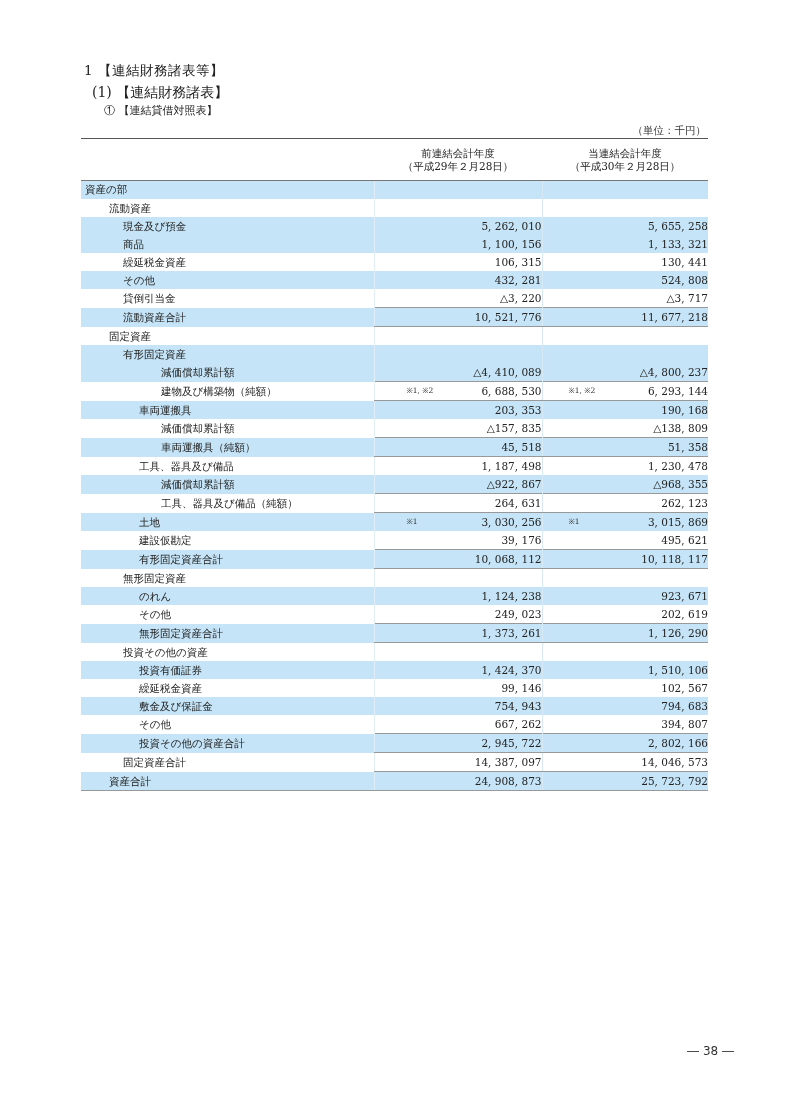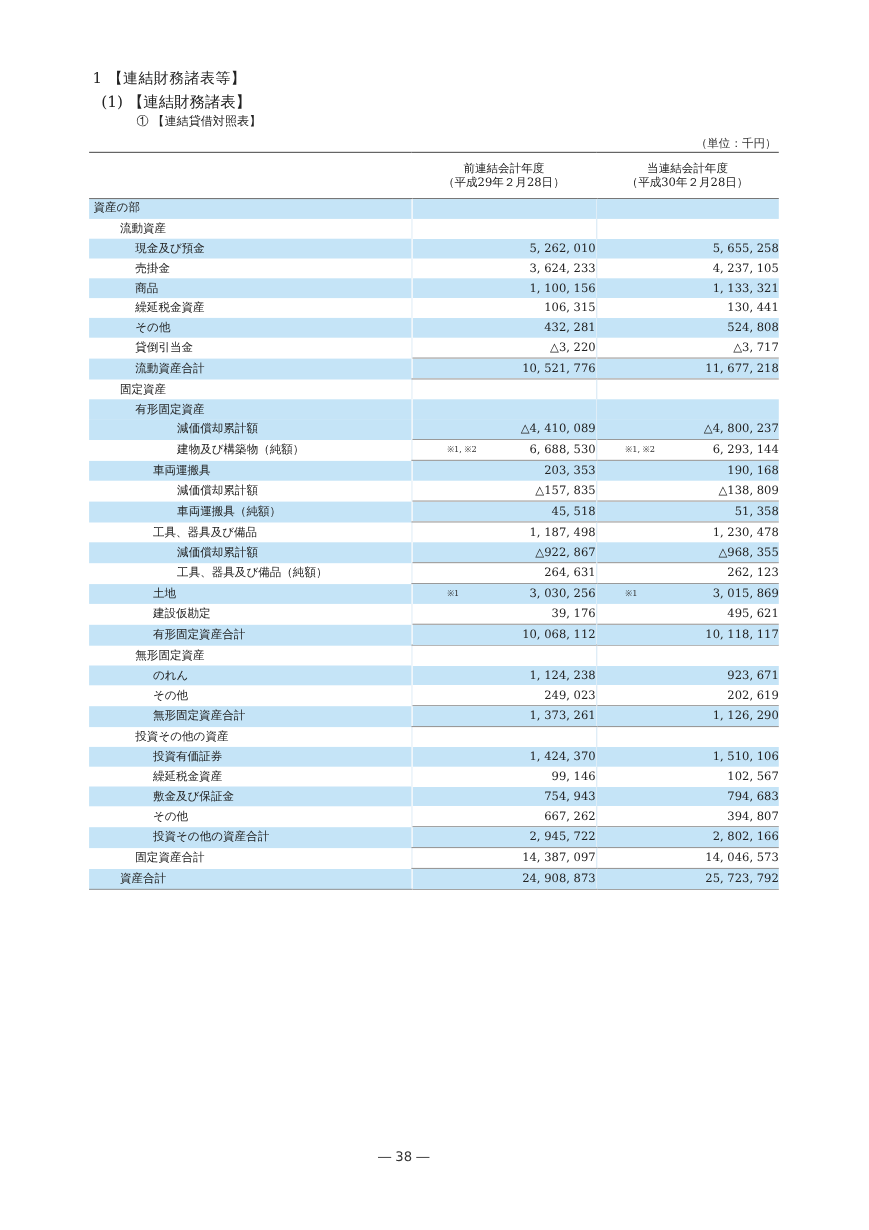"① 【連結貸借対照表】" .h3 { margin-left: 20px -> none }
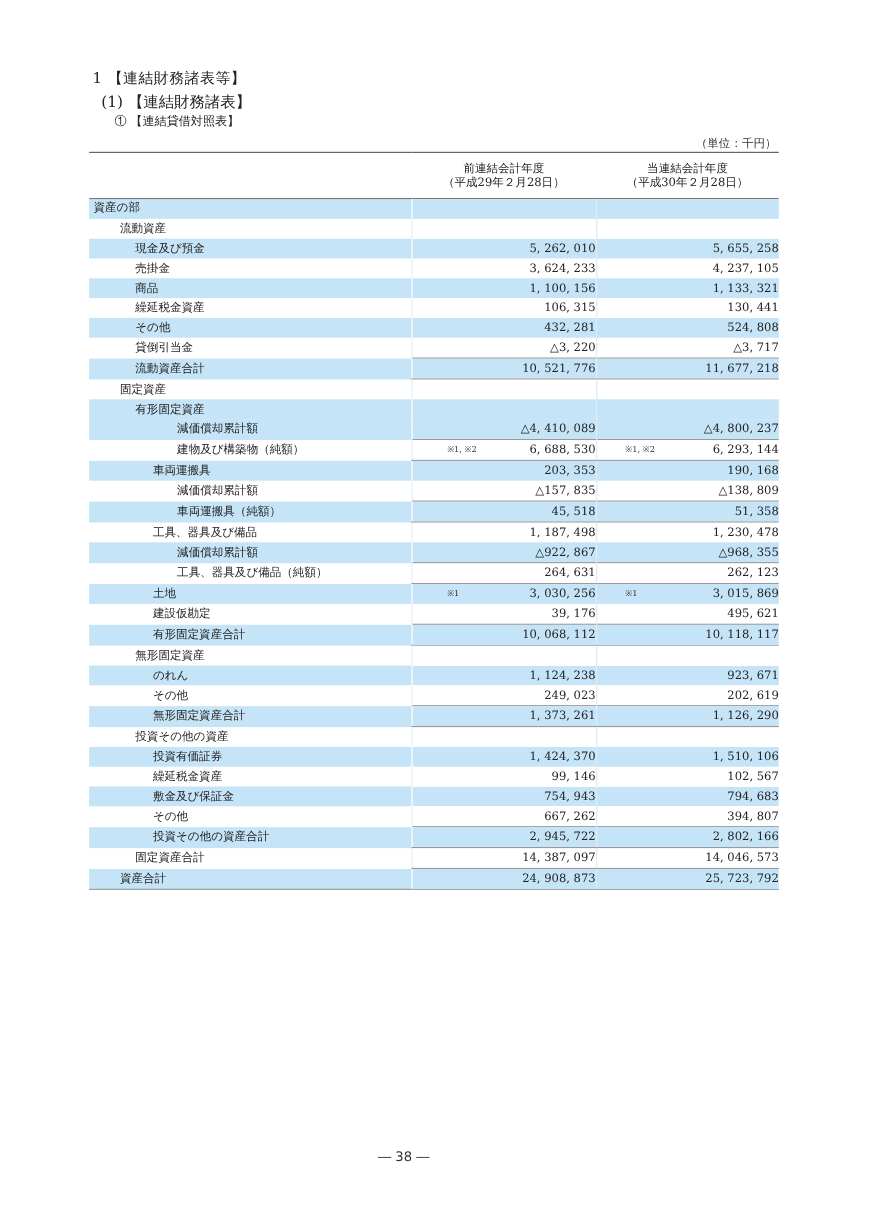"売掛金" tr { html: <tr> <td>売掛金</td> <td><span>3, 624, 233</span></td> <td><span>4, 237, 105</span></td> </tr> -> none }
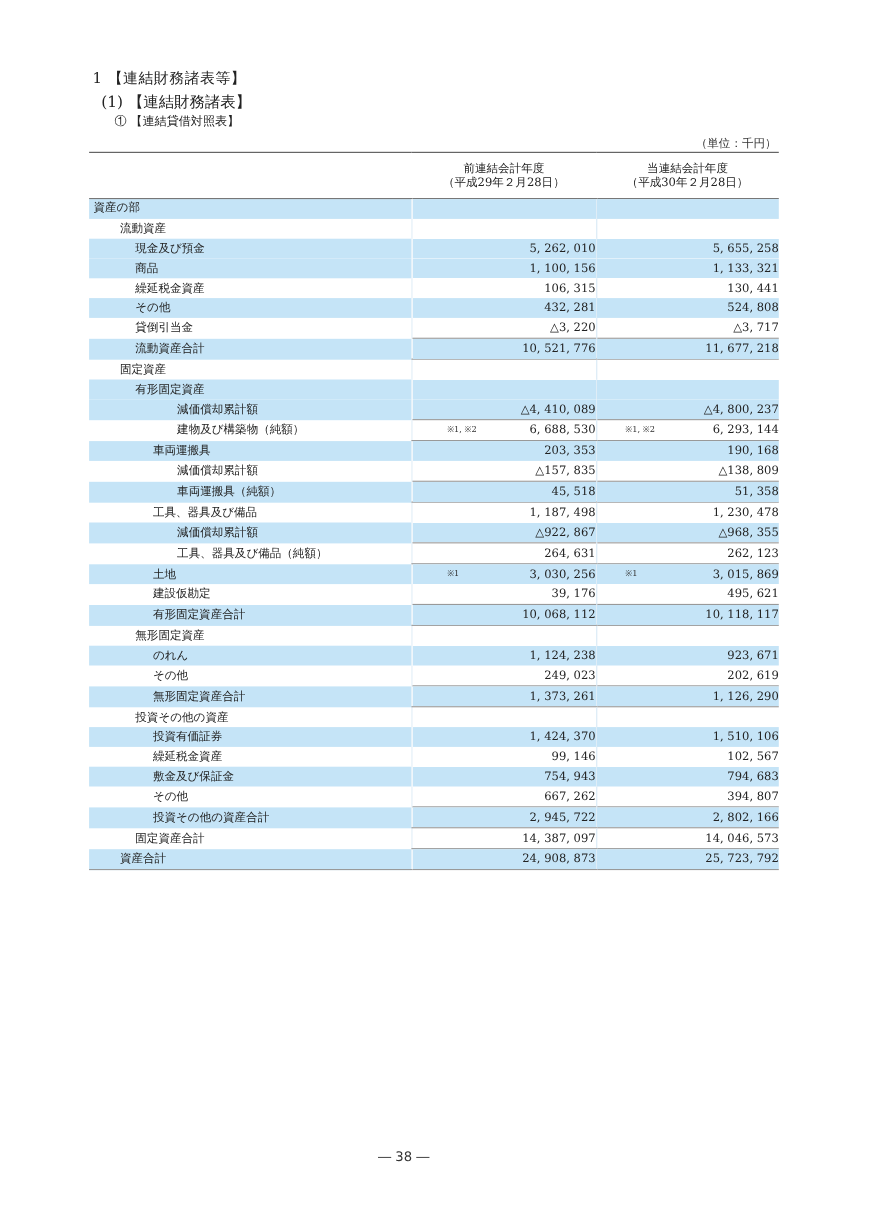"― 38 ―" .page-num { text-align: center -> right }
